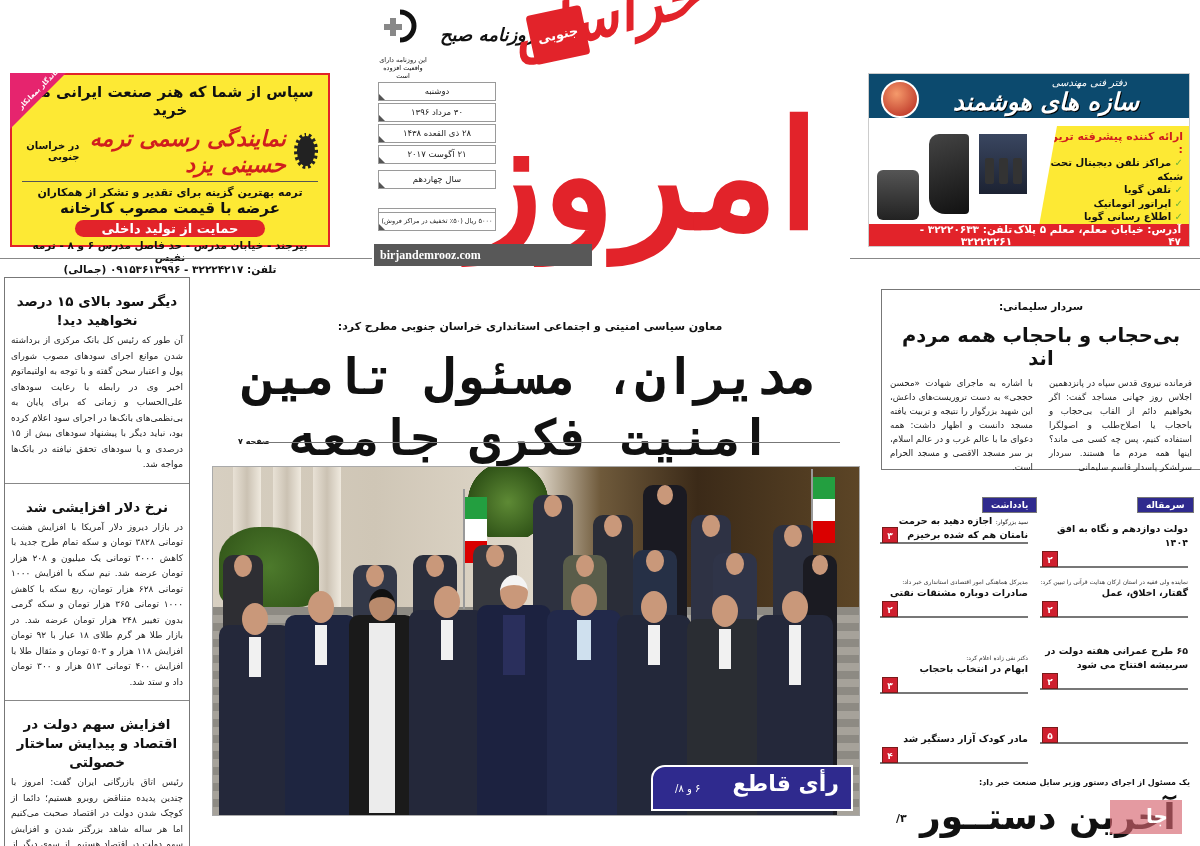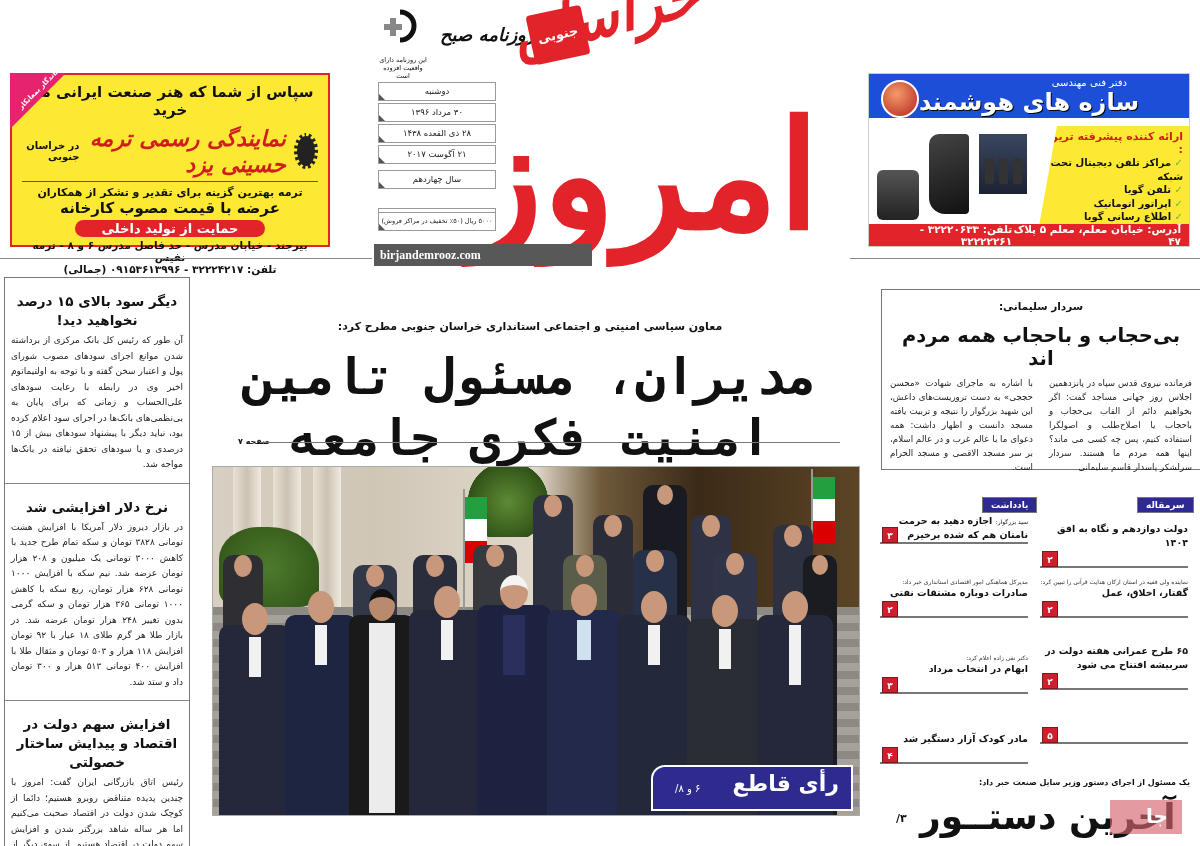"دفتر فنی مهندسی" .ad-right .top { background: #1d4ed8 -> #0c4a6e; font-style: none -> italic }
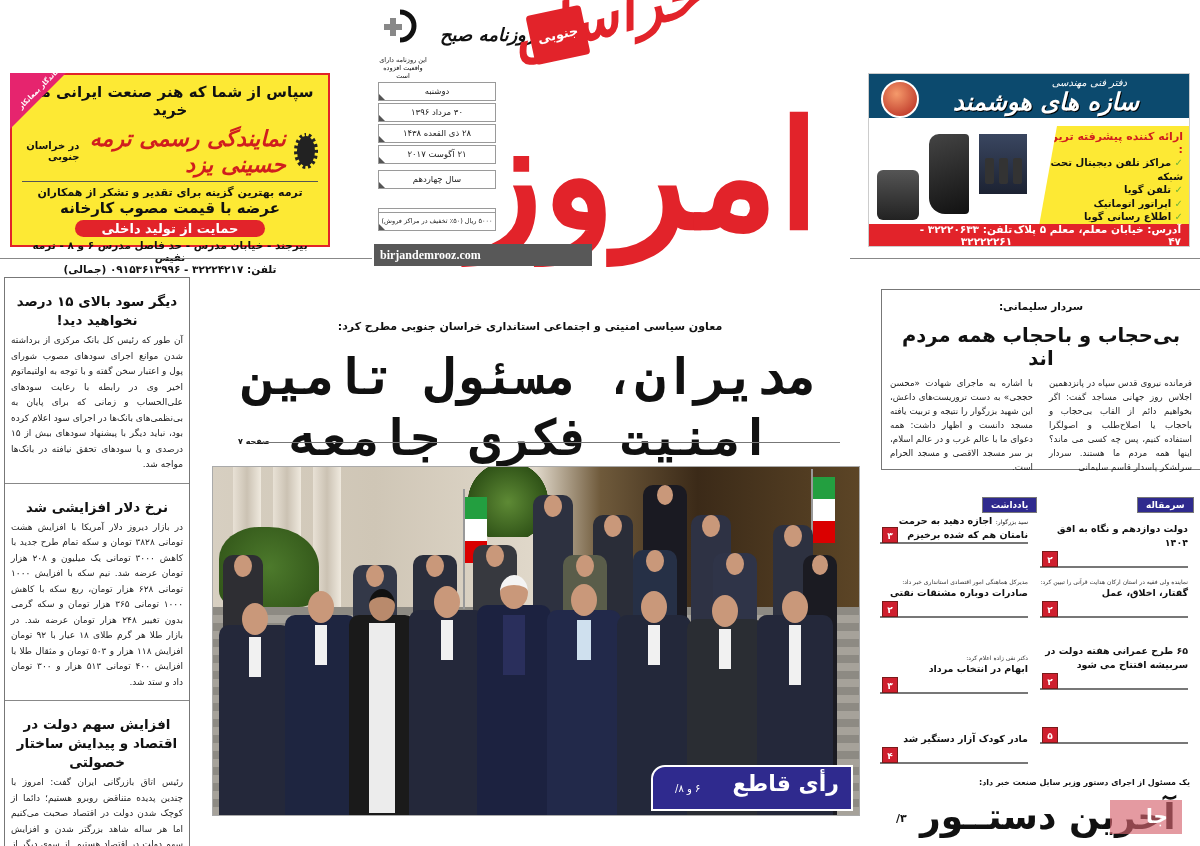"ابهام در انتخاب مرداد" div.ttl { text: مرداد -> باحجاب }
